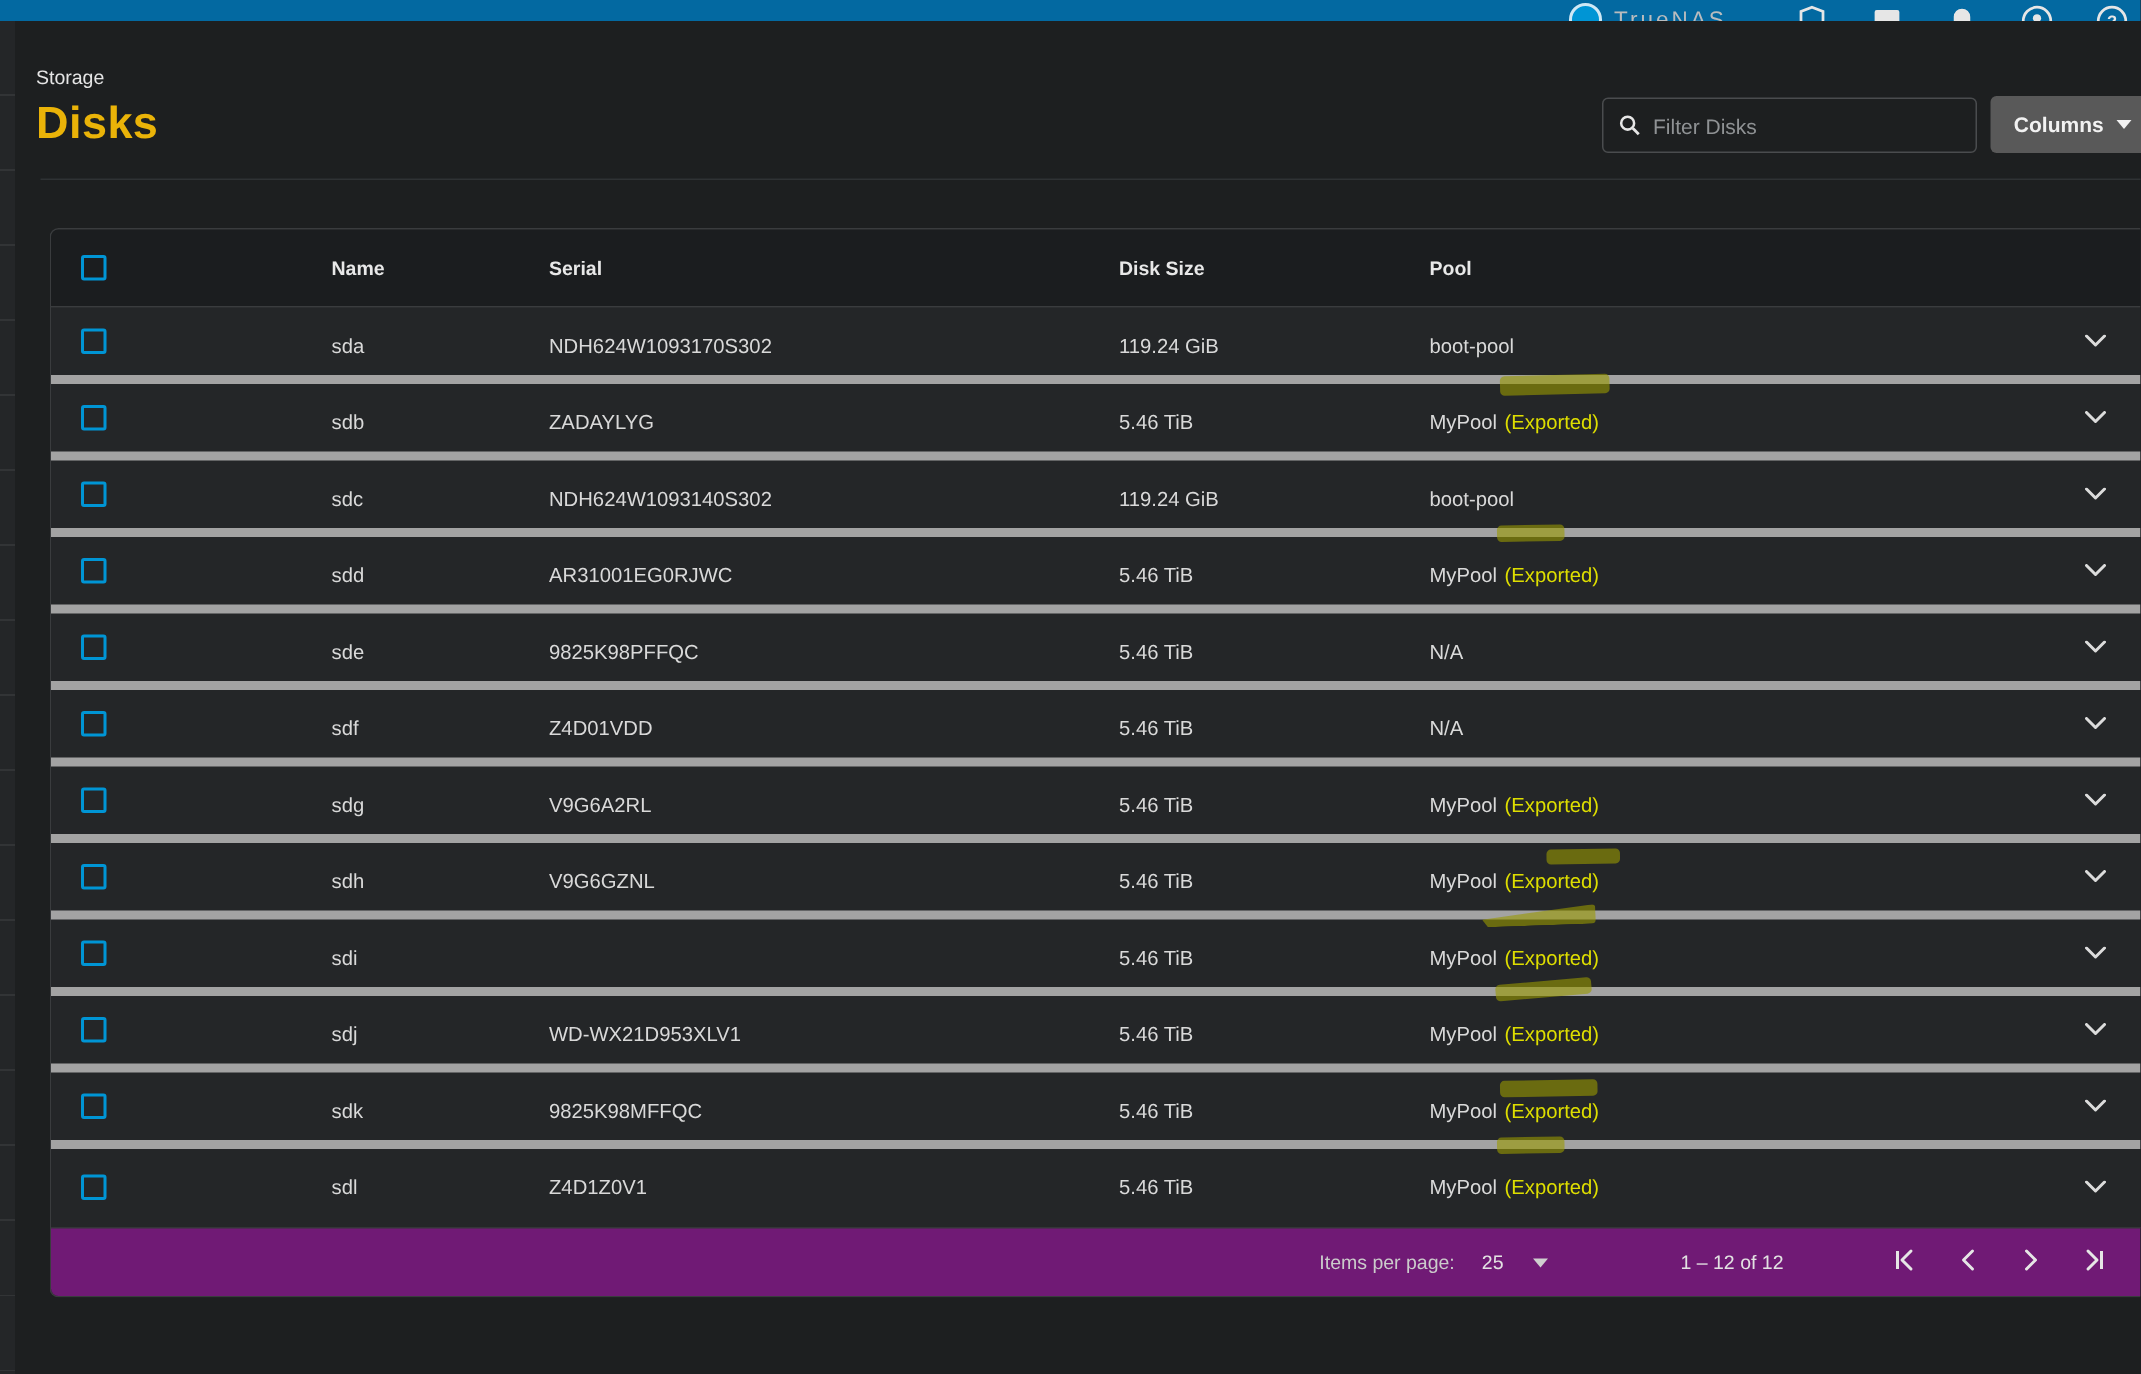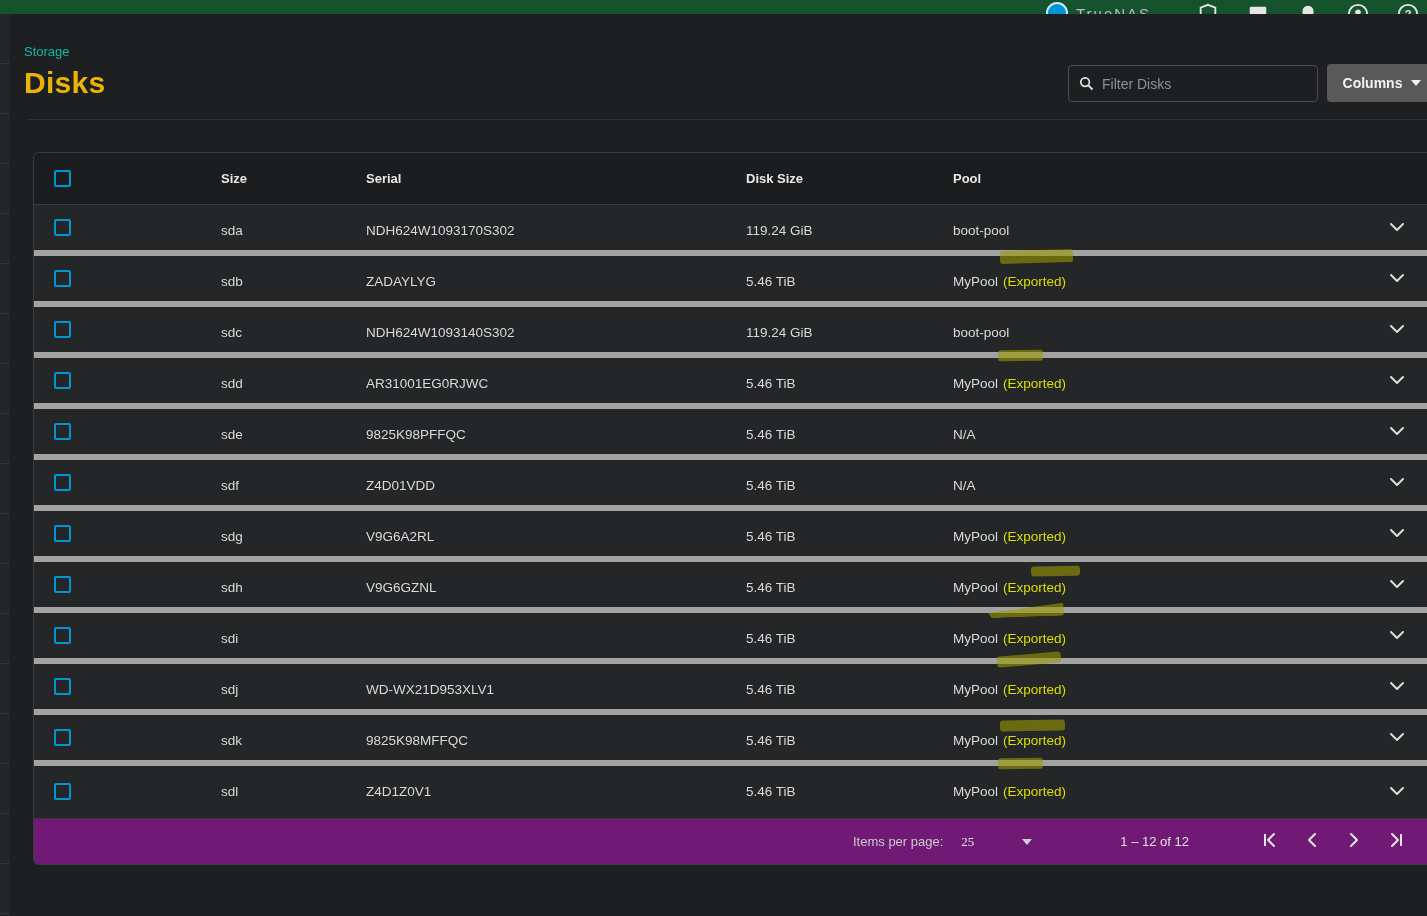"TrueNAS" .topbar { background: #14532d -> #0369a1 }
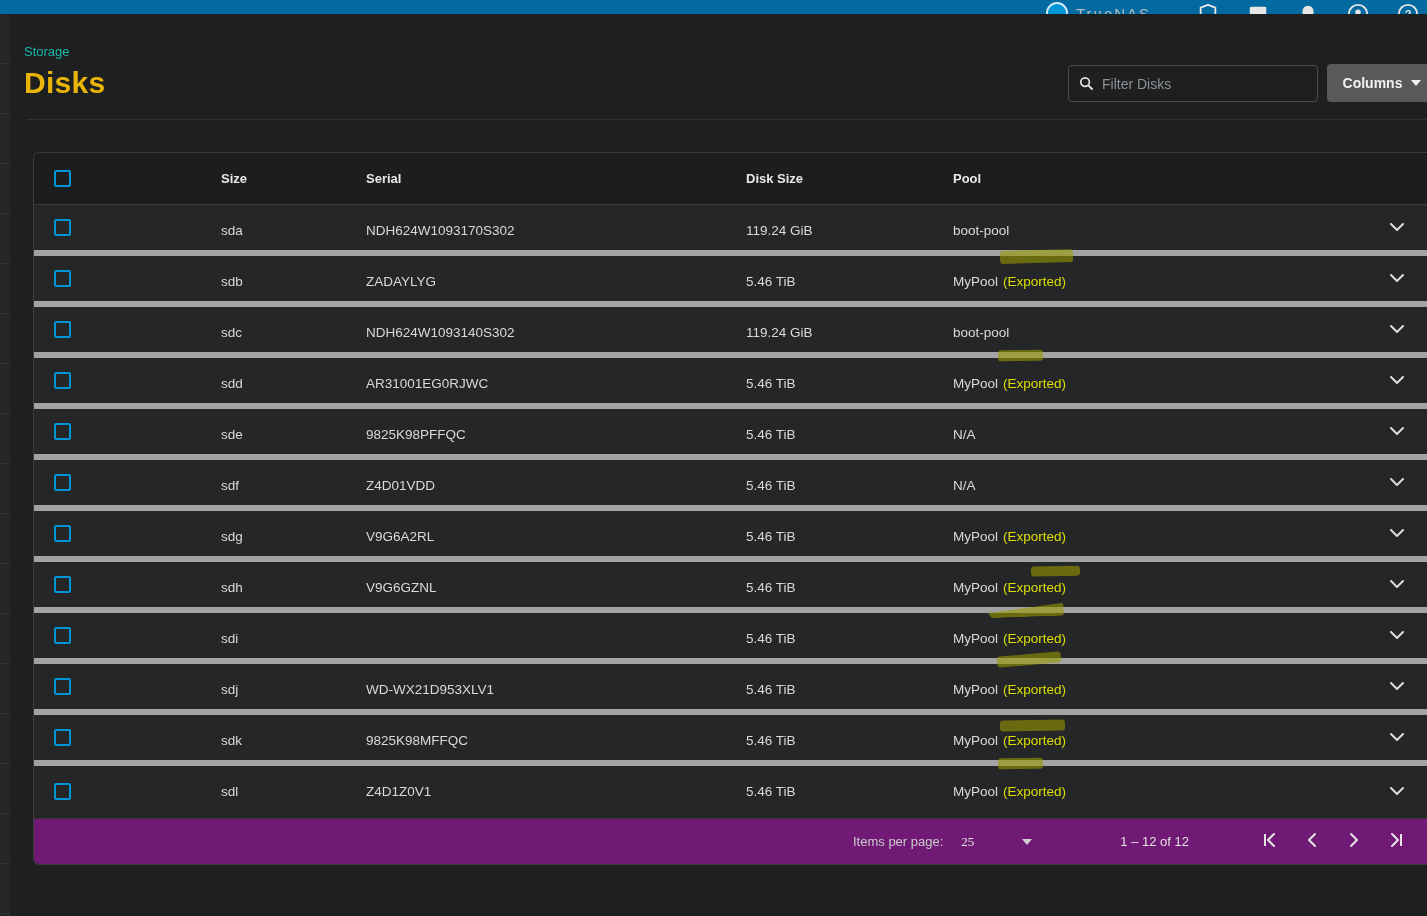"Storage" .breadcrumb { color: #14b8a6 -> #e5e5e5 }
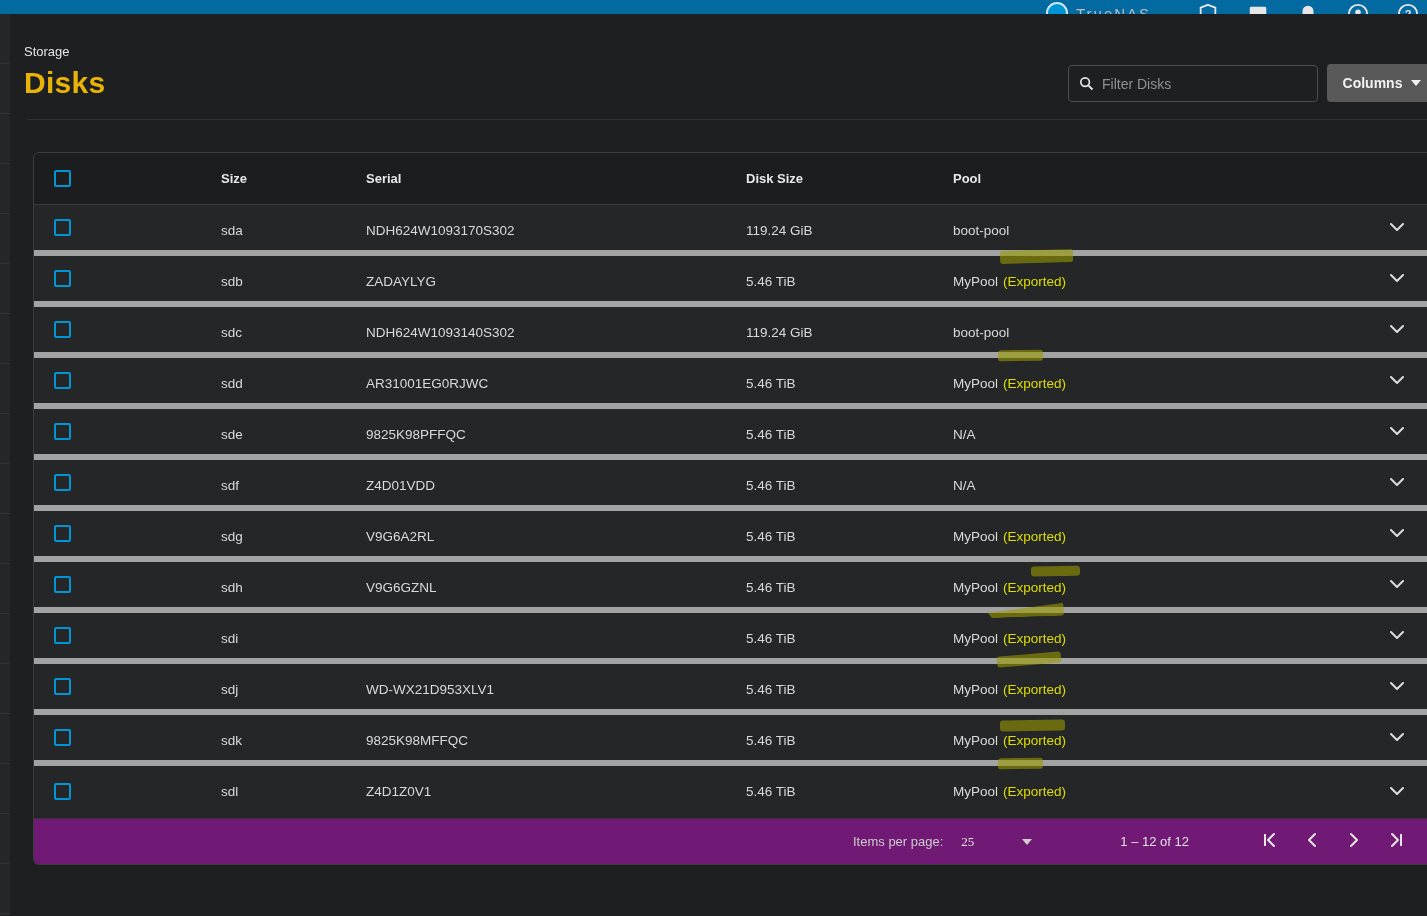"Size" span.hcell { text: Size -> Name }
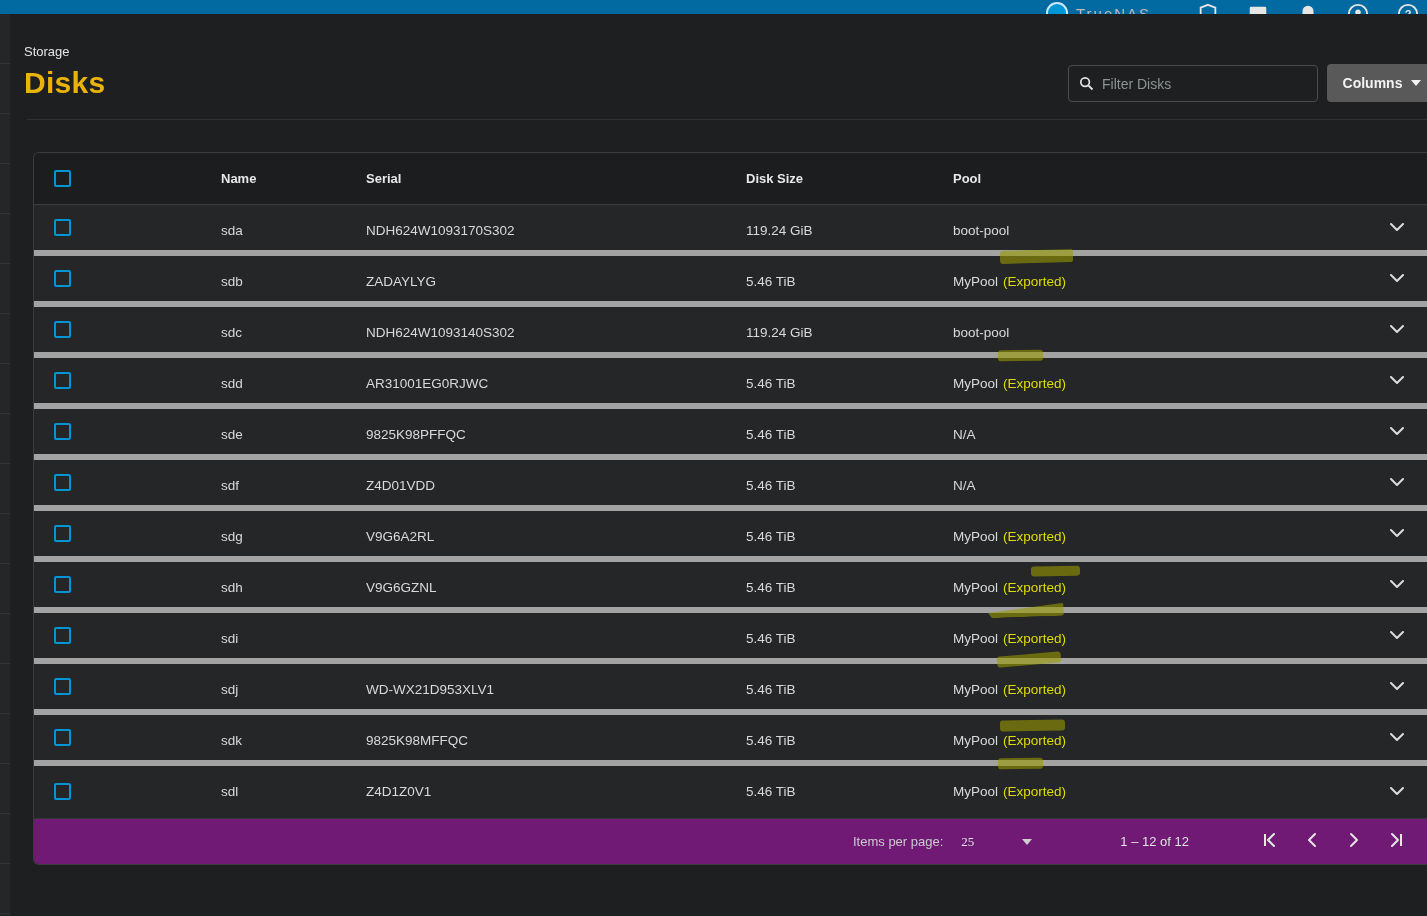"25" .ipp-value { font-family: Liberation Serif, serif -> none; margin-right: 48px -> 20px }
